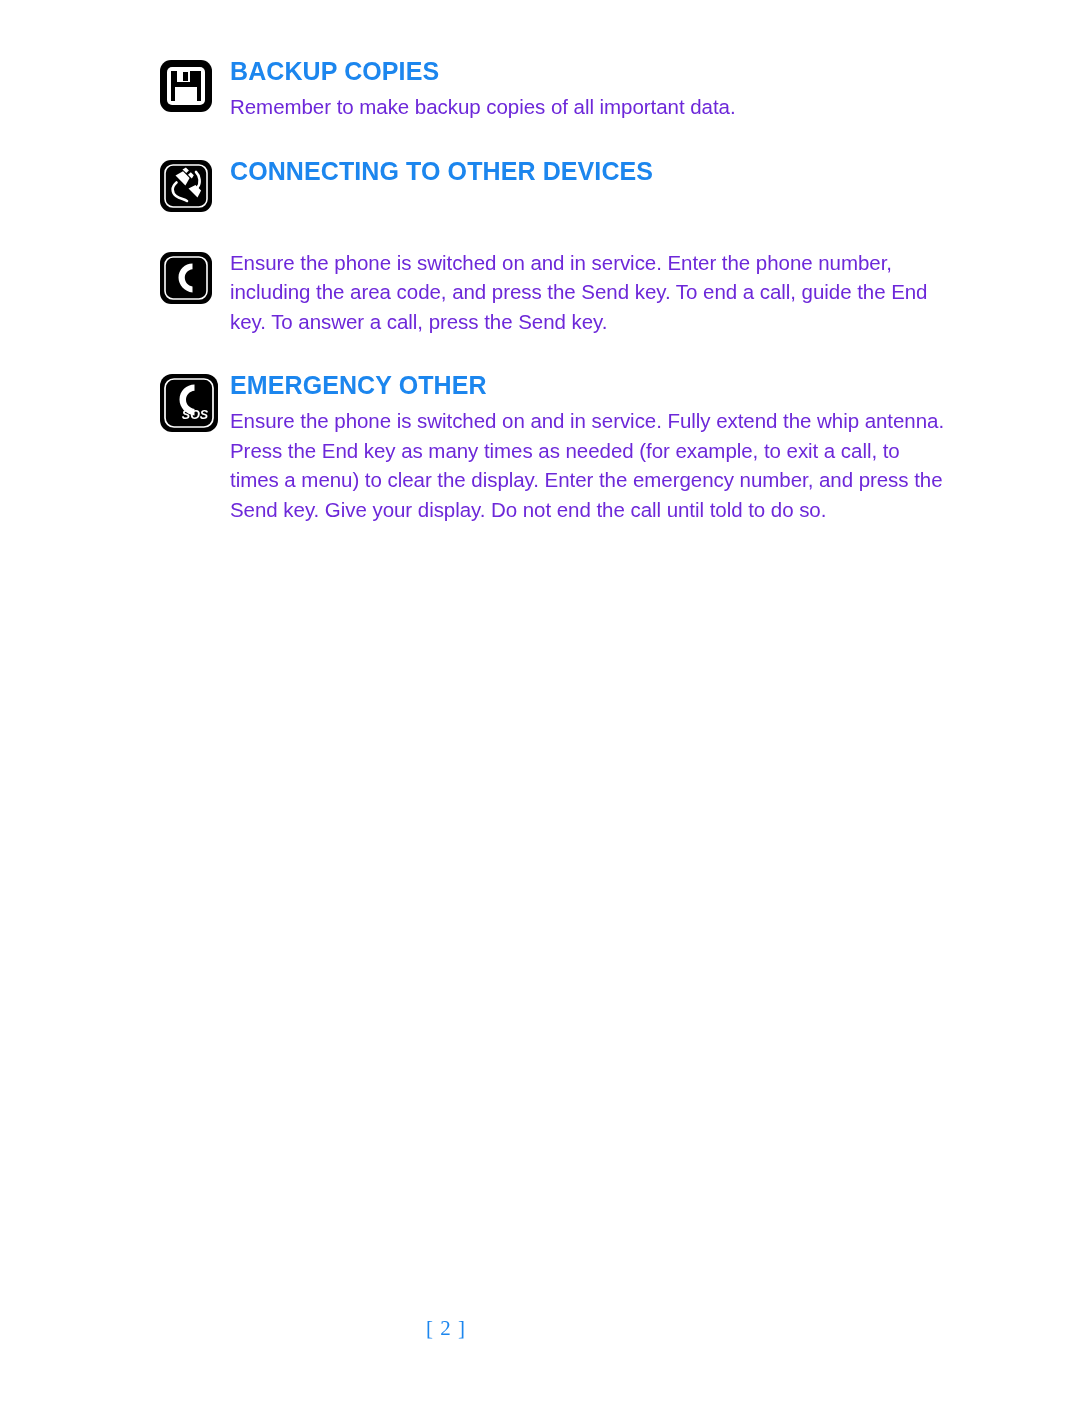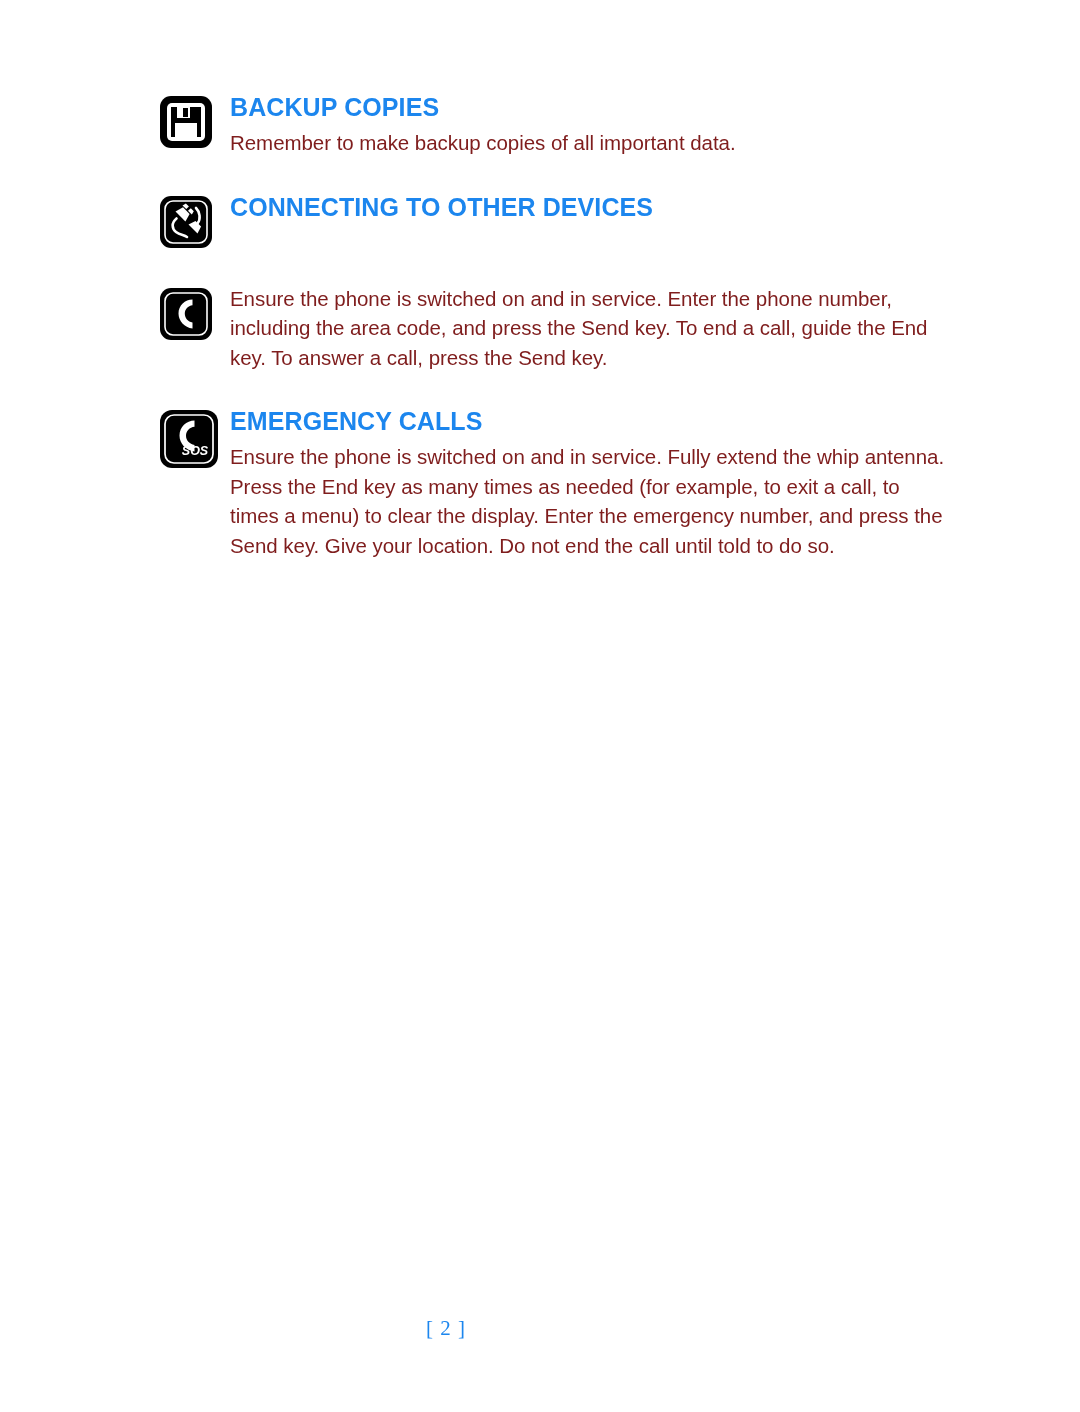"BACKUP COPIES" .page { padding: 92px 140px 0 140px -> 56px 140px 0 140px }
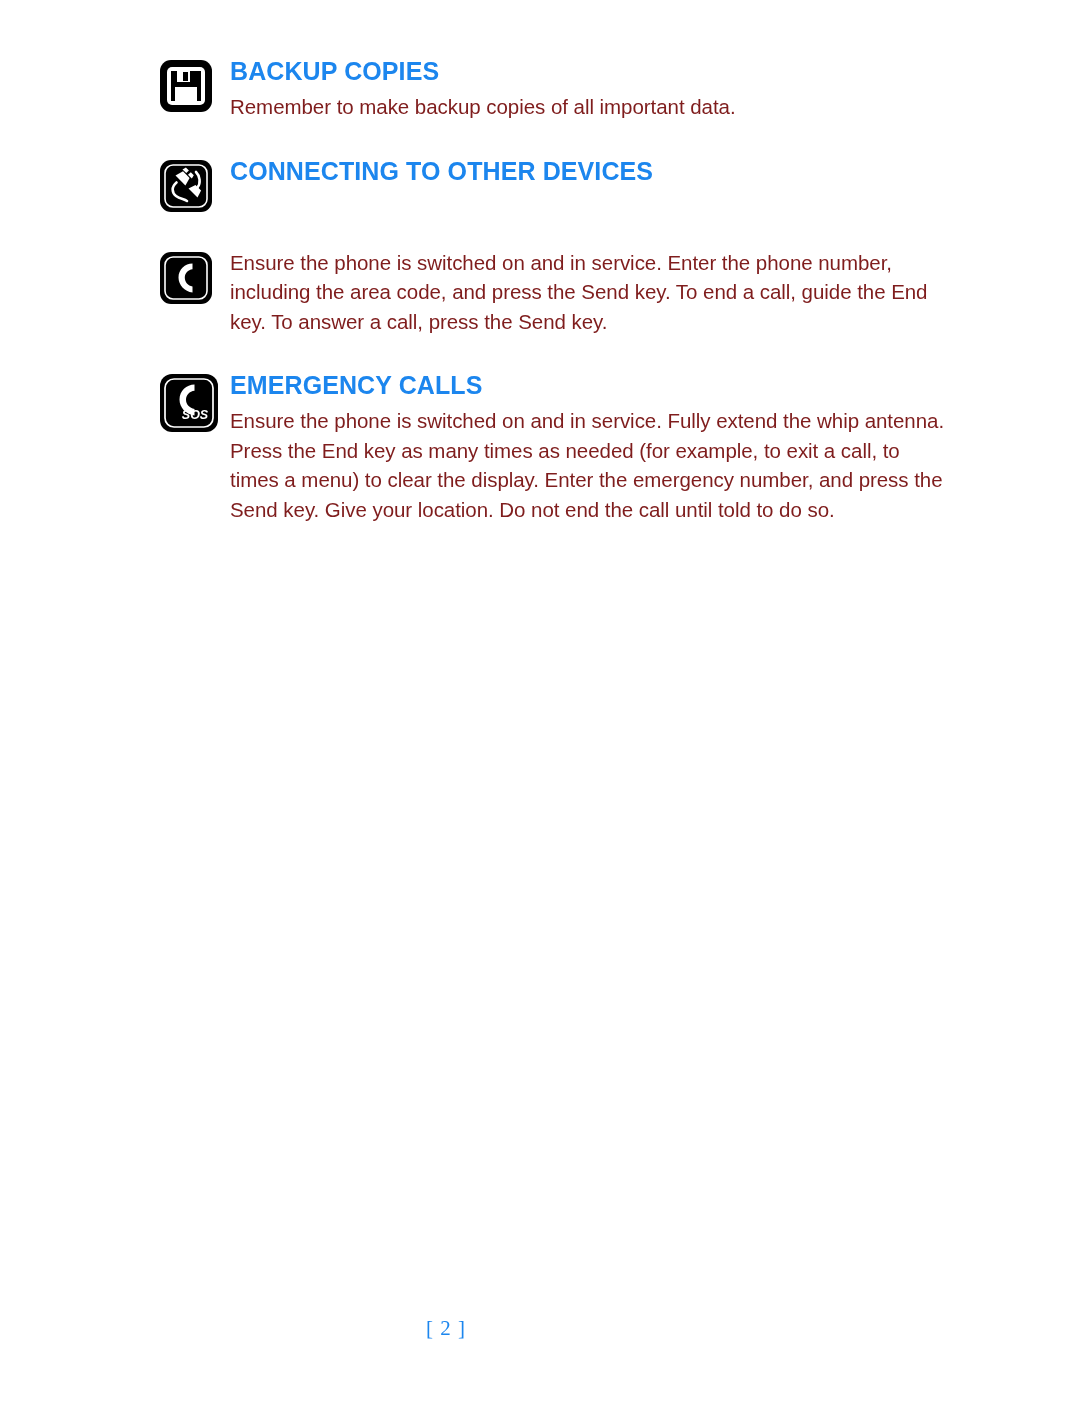"Remember to make backup copies" .body-text { color: #7f1d1d -> #6d28d9 }
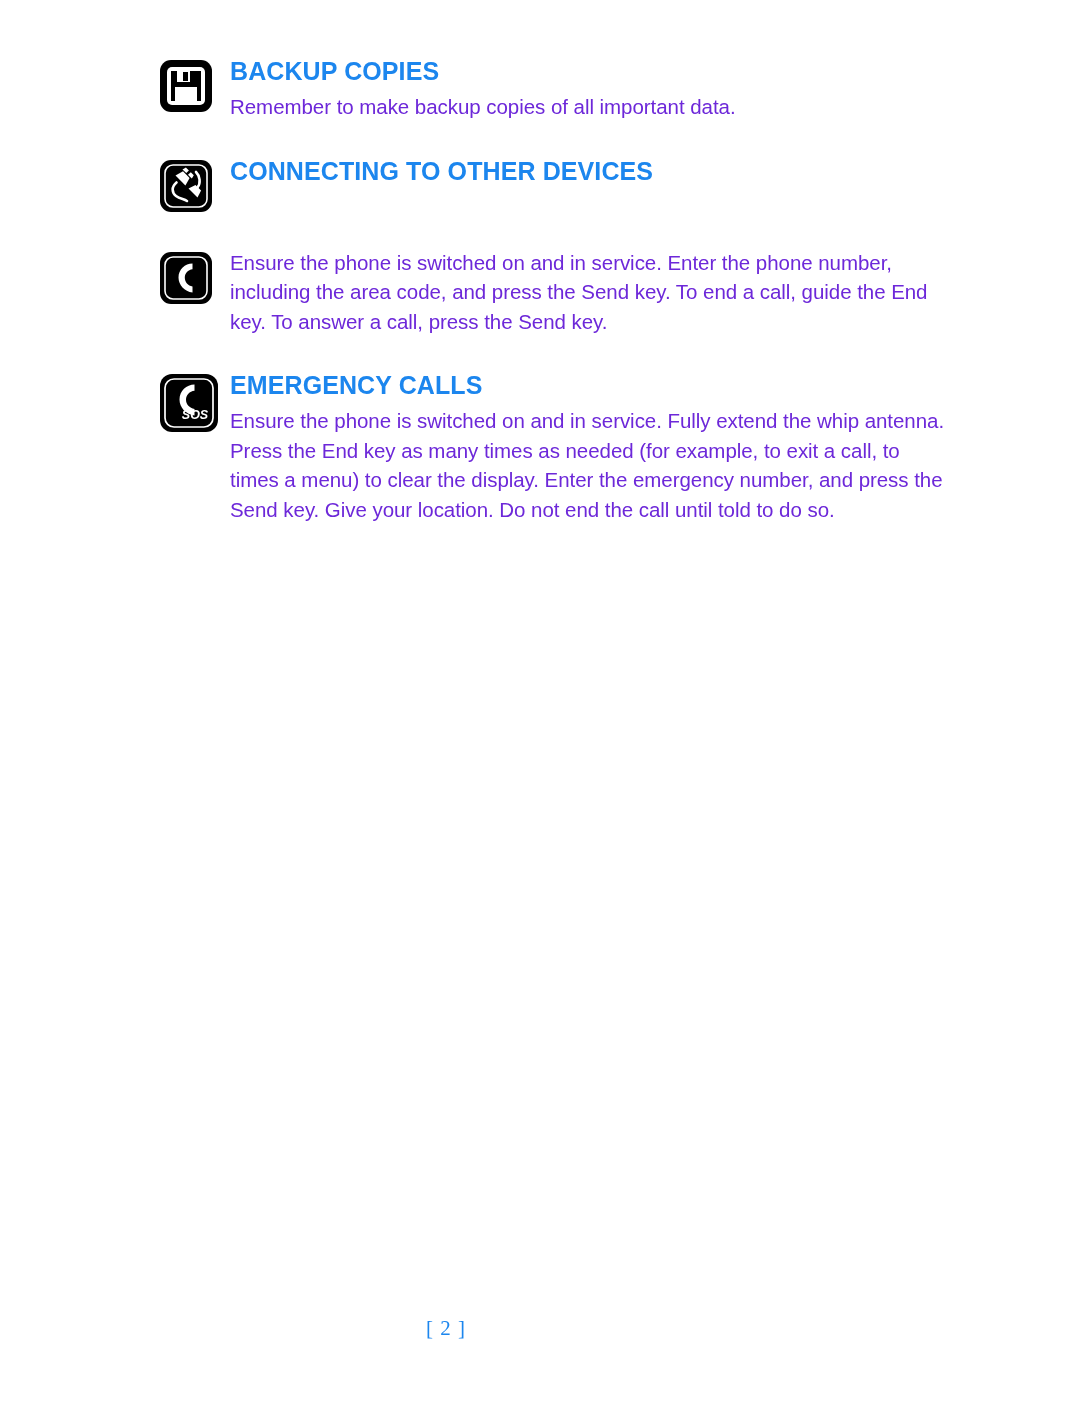"EMERGENCY CALLS" h2.heading { text: CALLS -> OTHER }
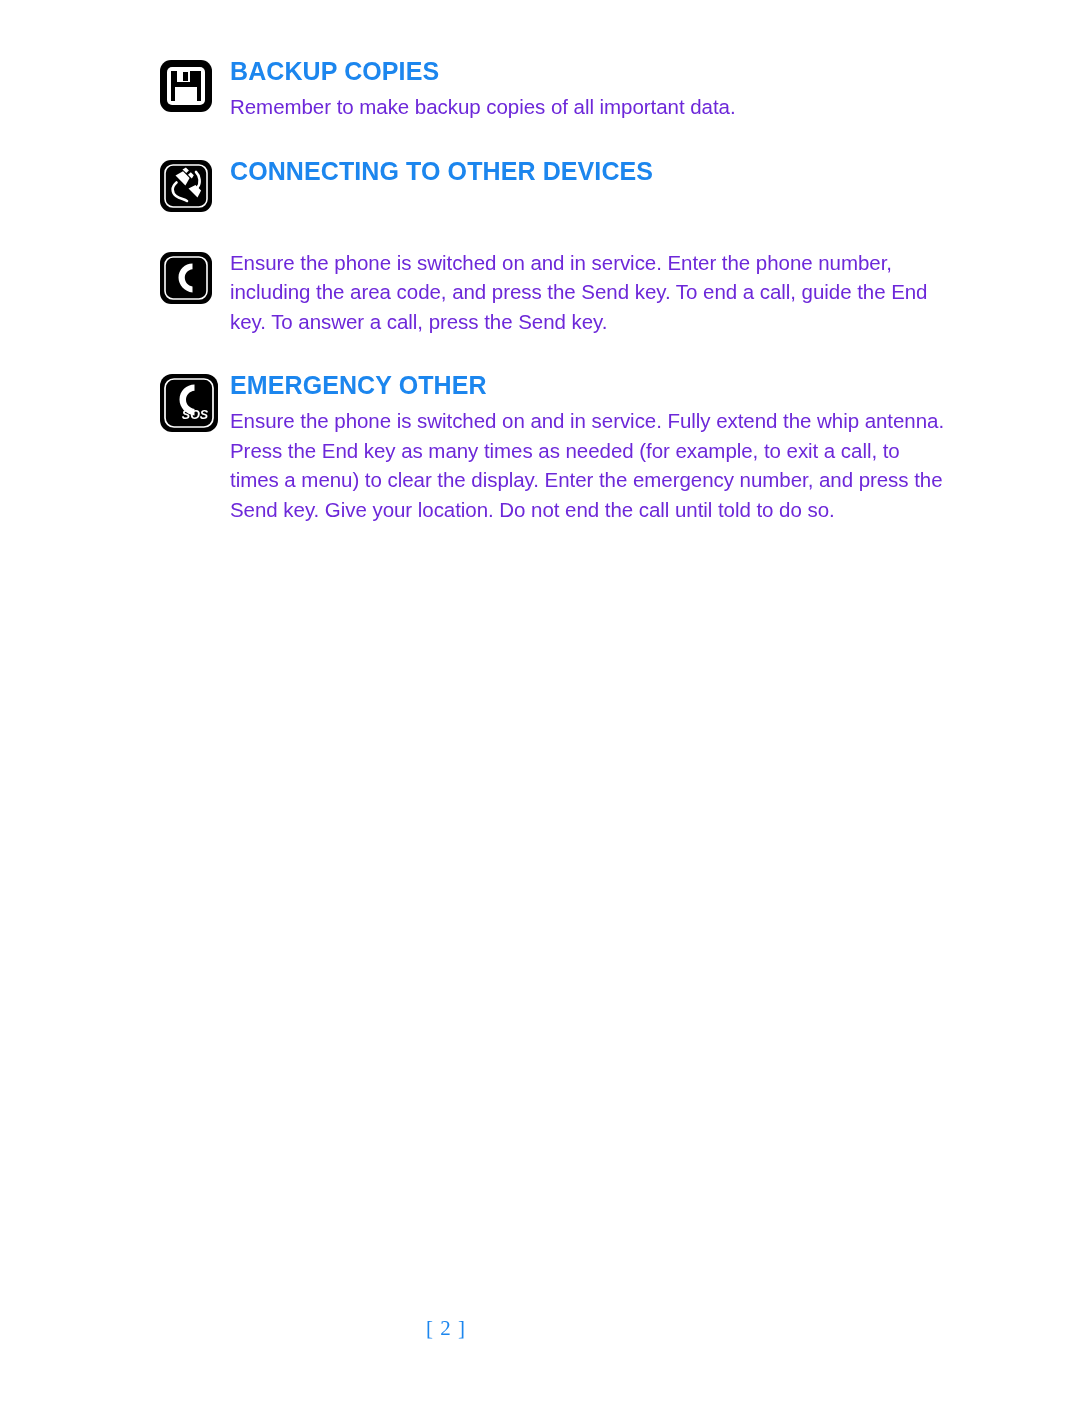"key. Give your location. Do" span { text: location -> display }
